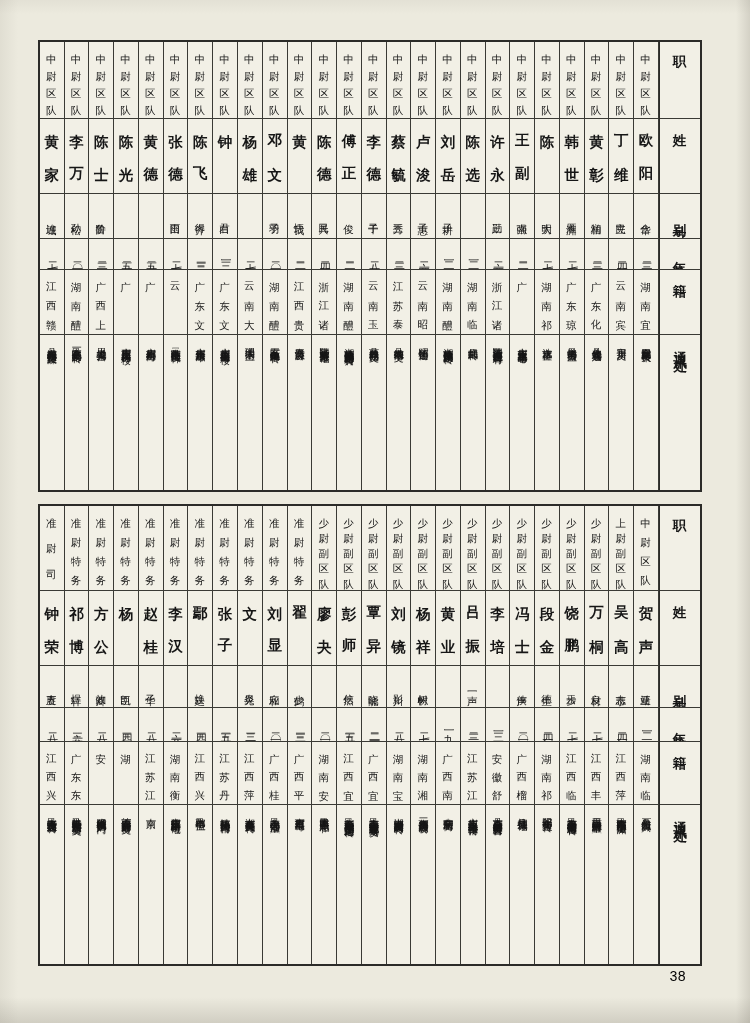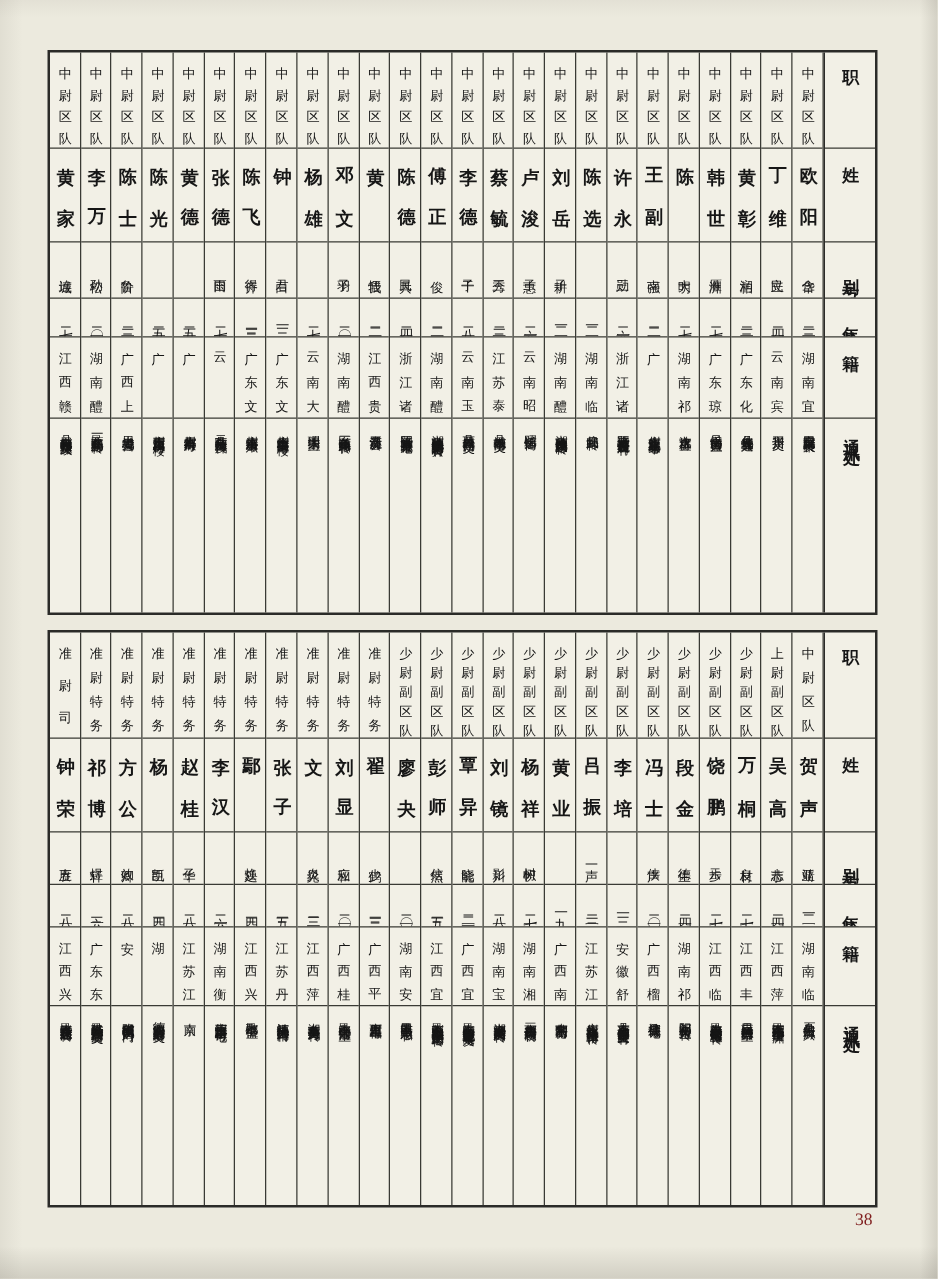"38" .page-num { color: #7f1d1d -> #000000; font-family: Liberation Serif, serif -> Liberation Mono, monospace; right: 52px -> 64px }
